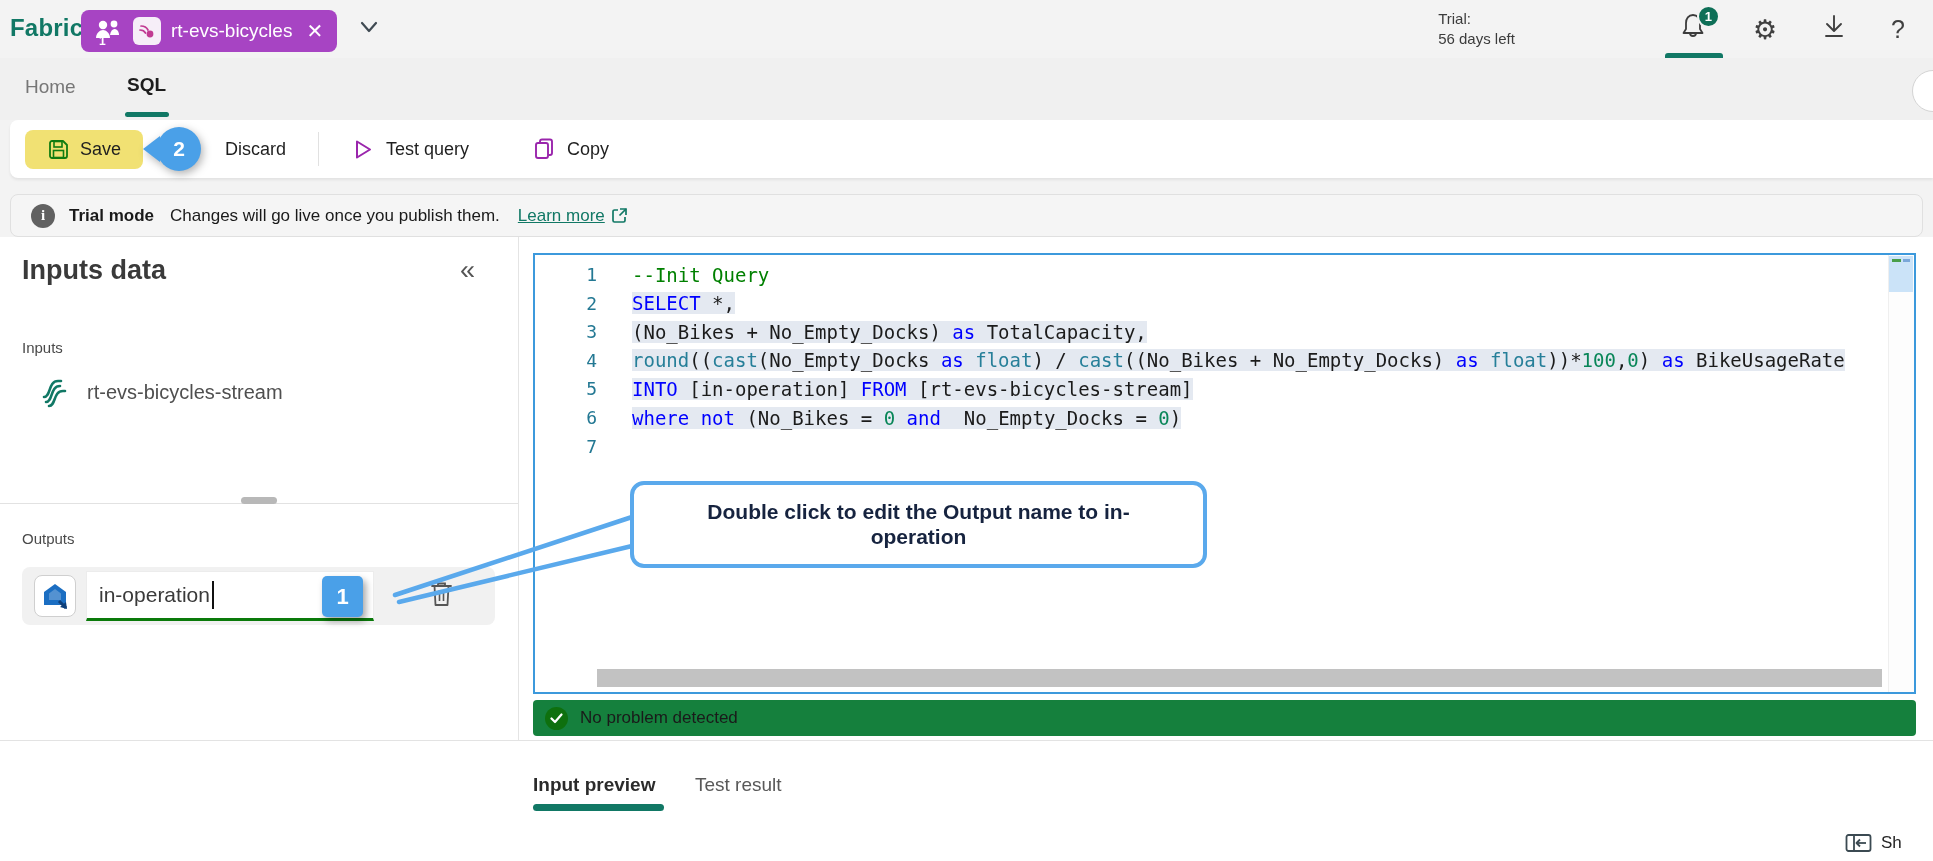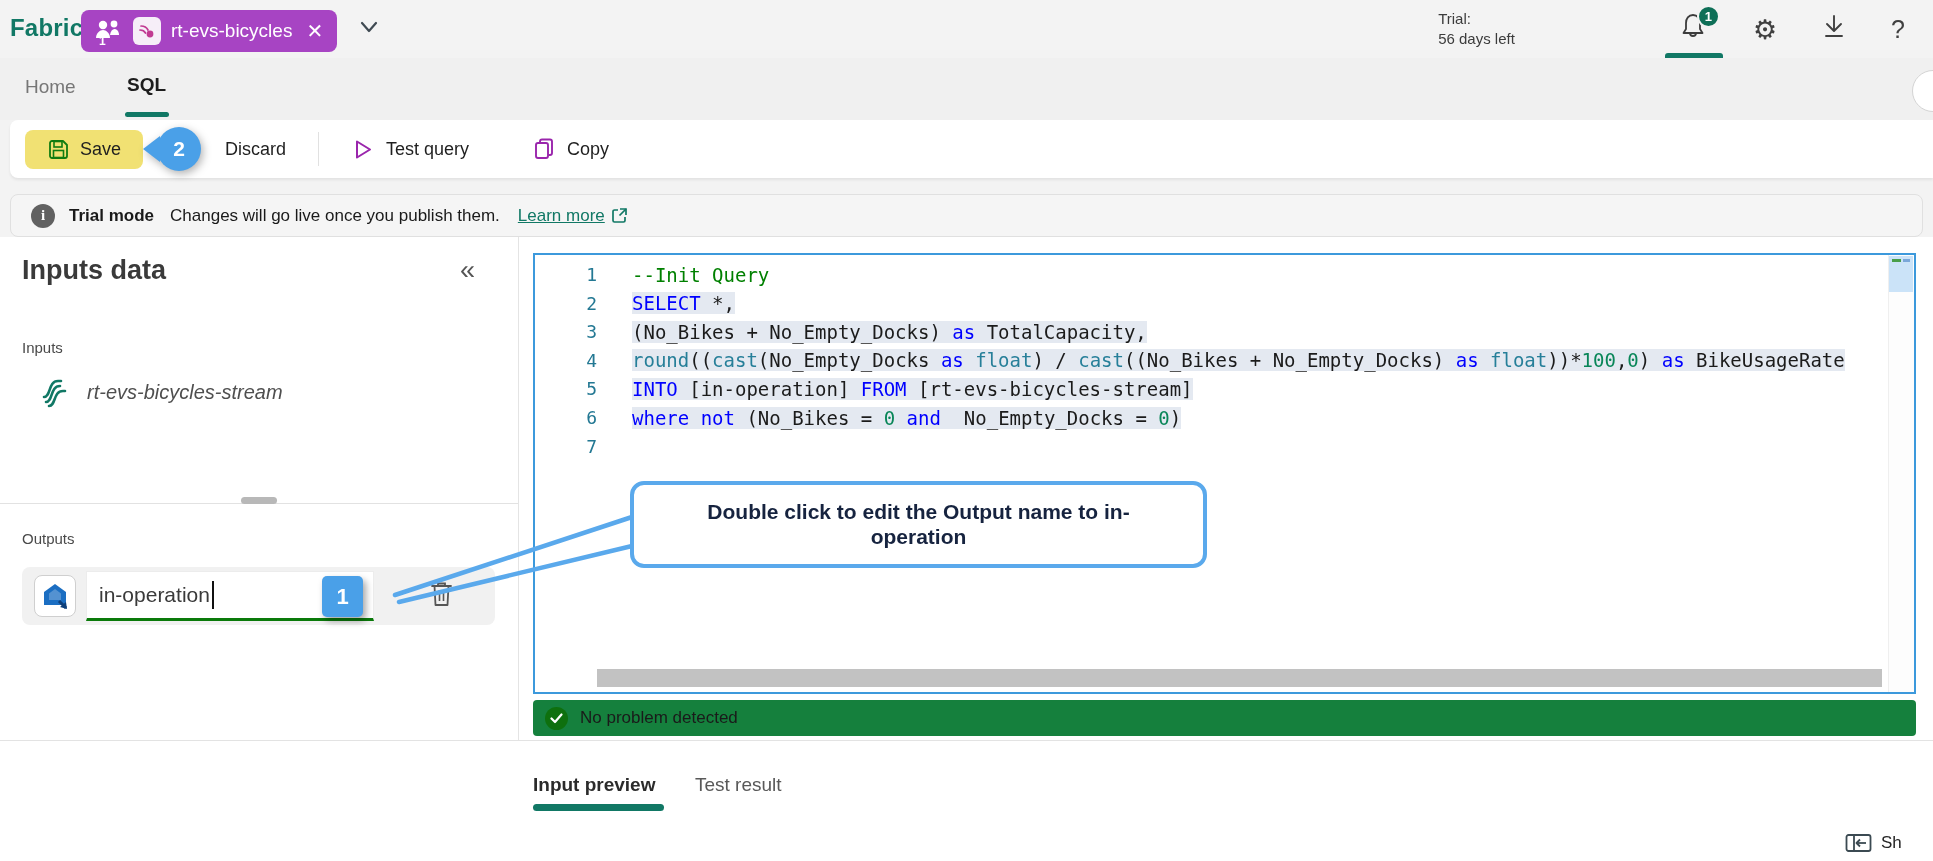"rt-evs-bicycles-stream" .stream-item { font-style: italic -> none }
